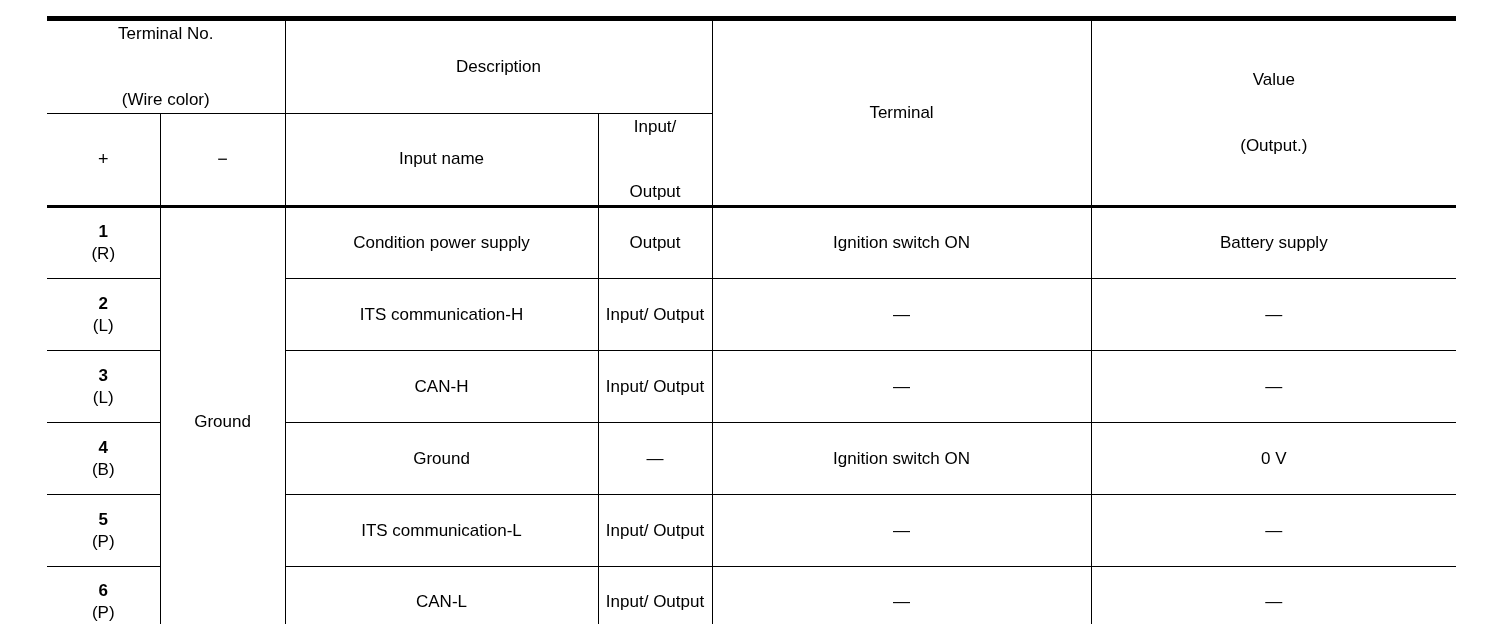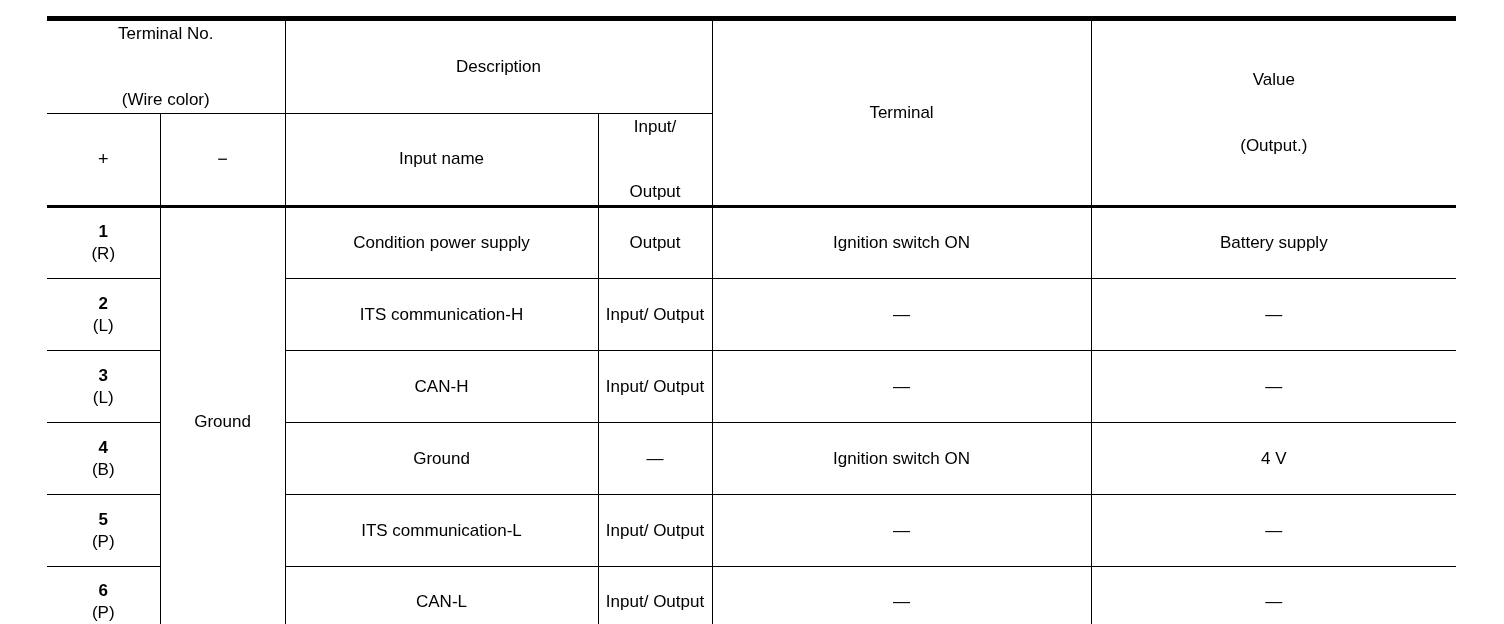"4 V" td.ta-center { text: 4 -> 0 }
